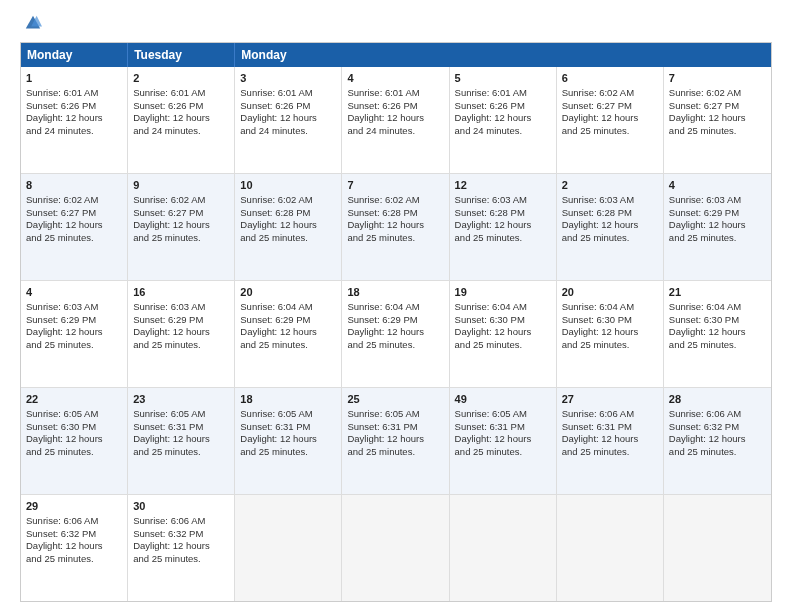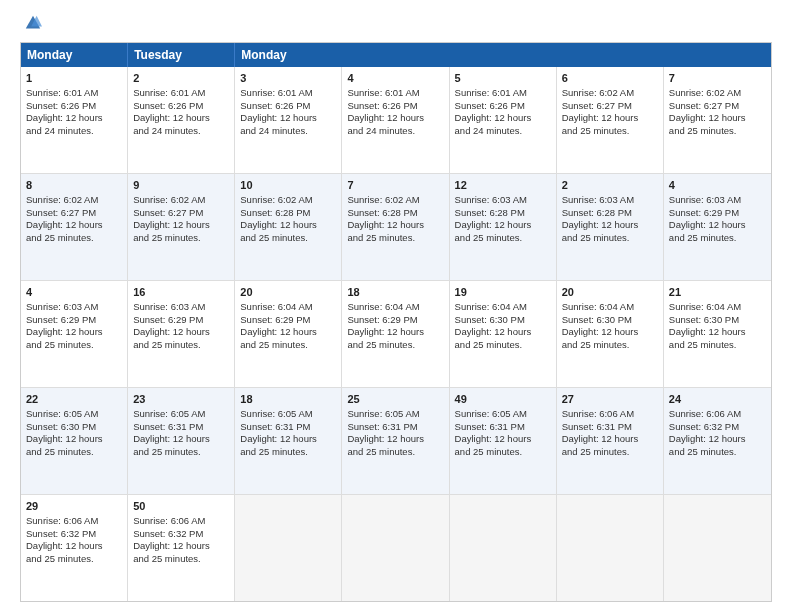"24" span.day-num { text: 24 -> 28 }
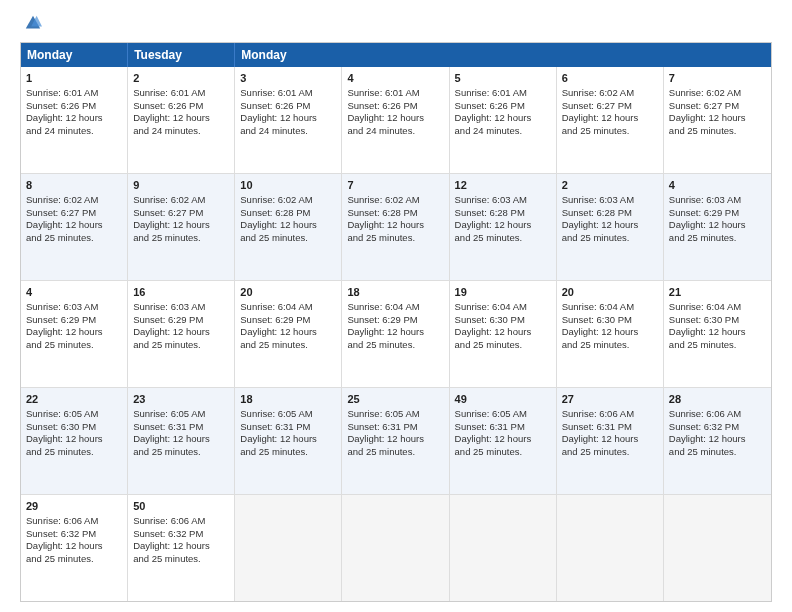"50" span.day-num { text: 50 -> 30 }
